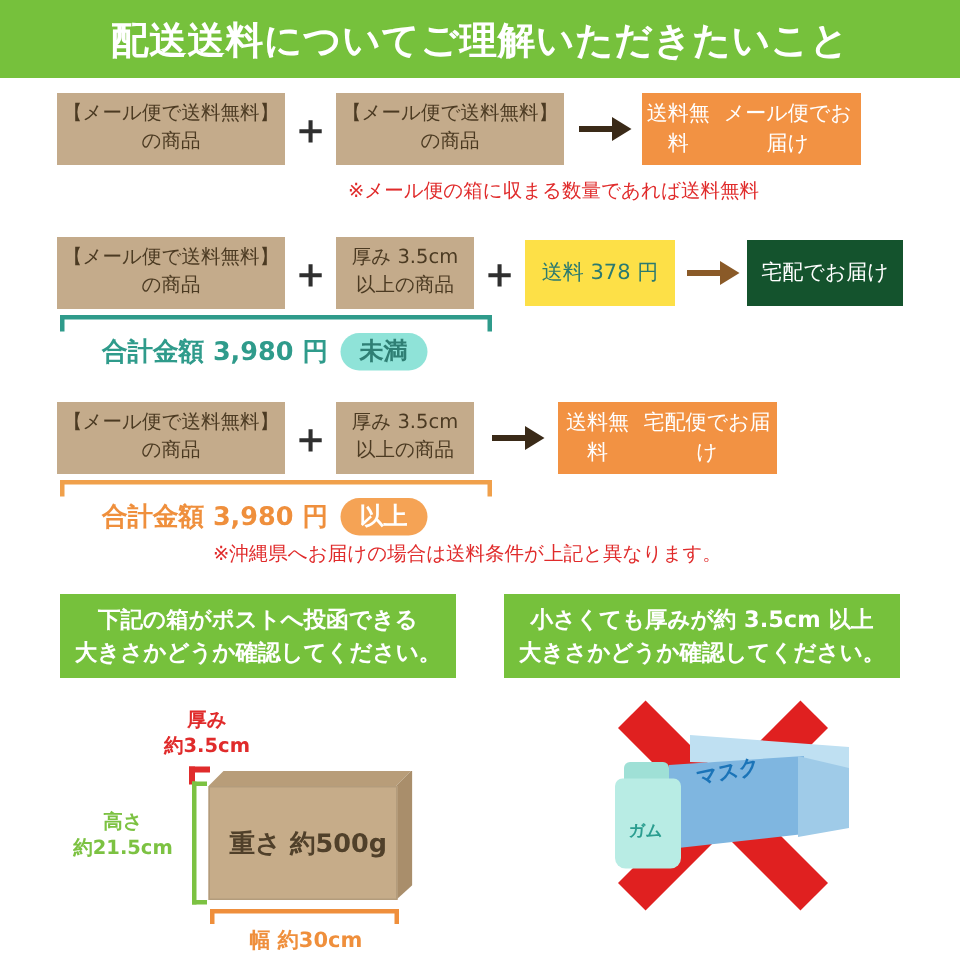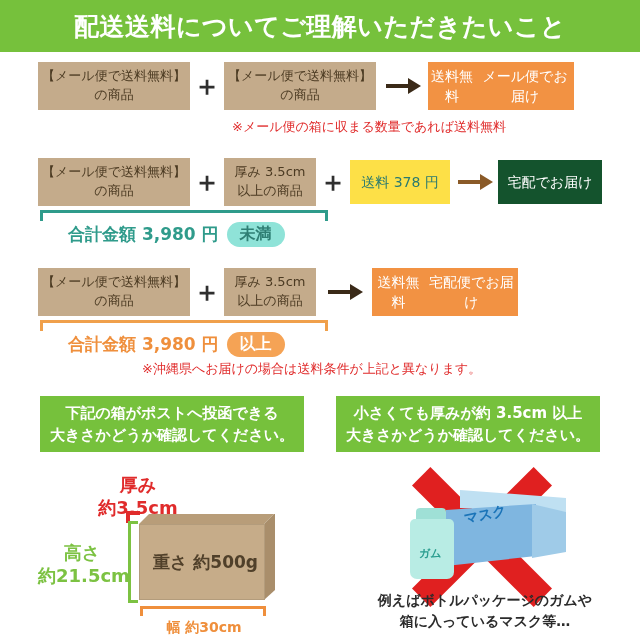"厚み" .dim-label { font-size: 18px -> 13px }
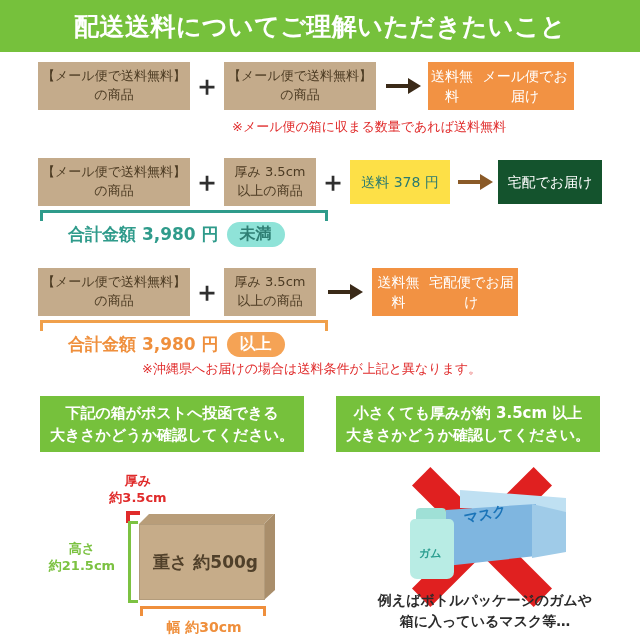"例えばボトルパッケージのガムや" div.caption { html: <div> <span>例えばボトルパッケージのガムや</span><br> <span>箱に入っているマスク等…</span> </div> -> none }
